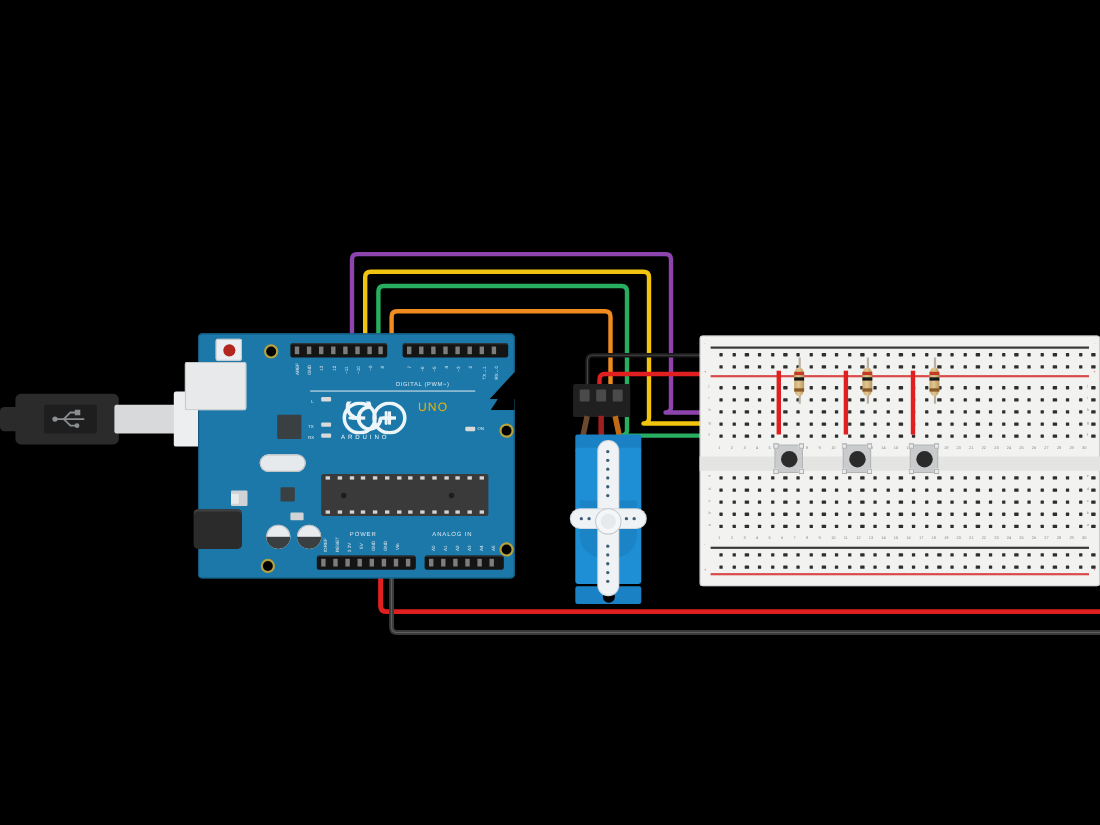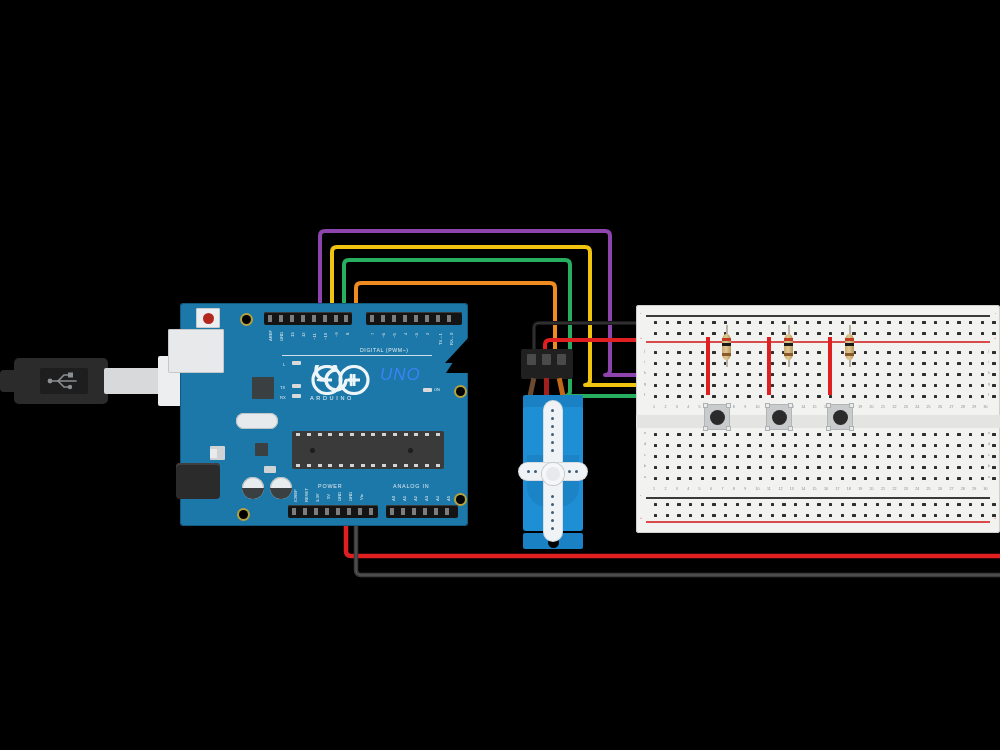"UNO" .logoUNO { color: #3b82f6 -> #eab308; font-size: 17px -> 11px; font-style: italic -> none }
